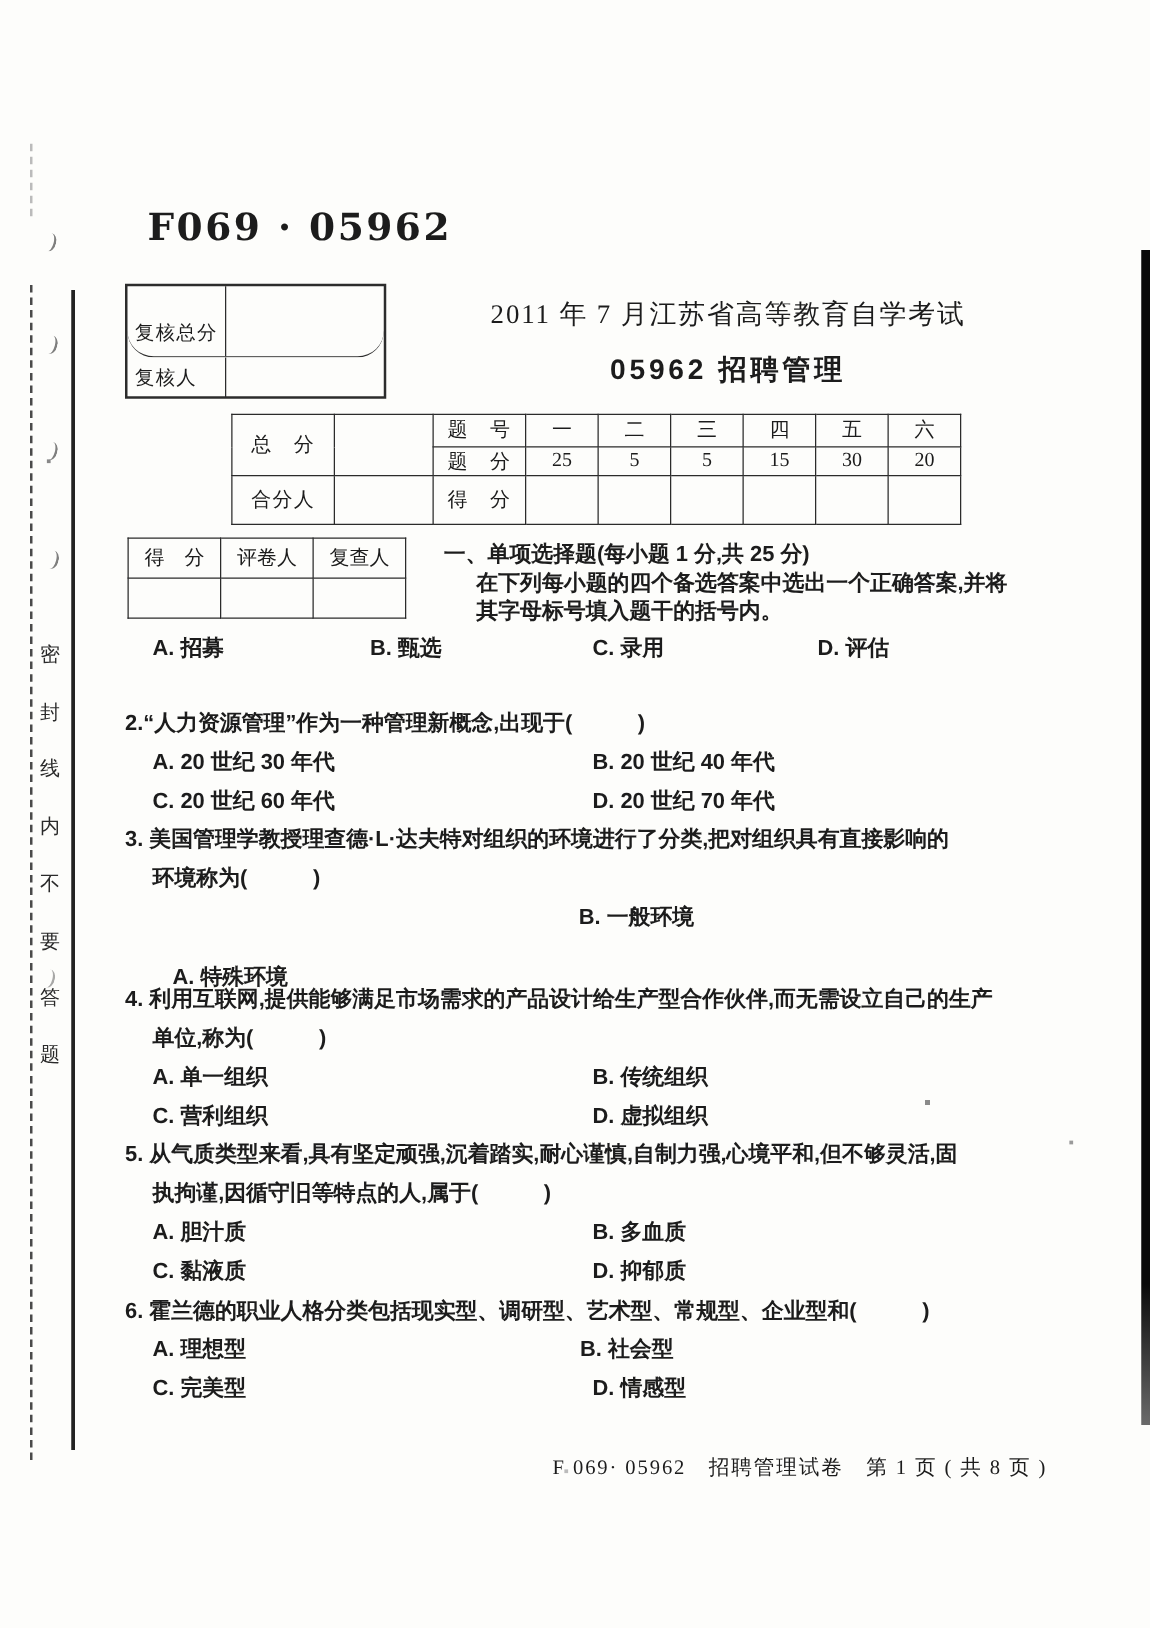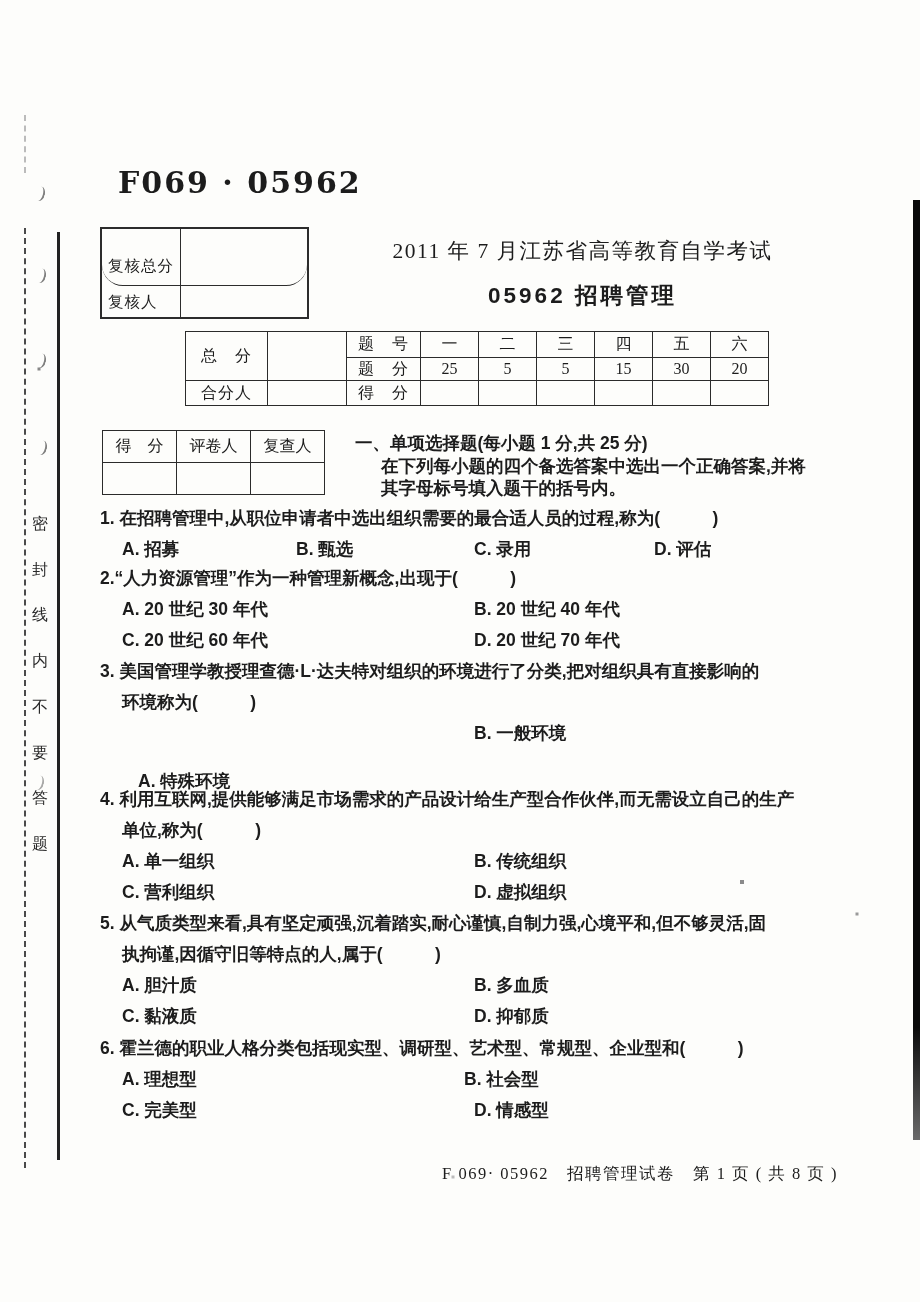"合分人" tr { height: 25px -> 39px }
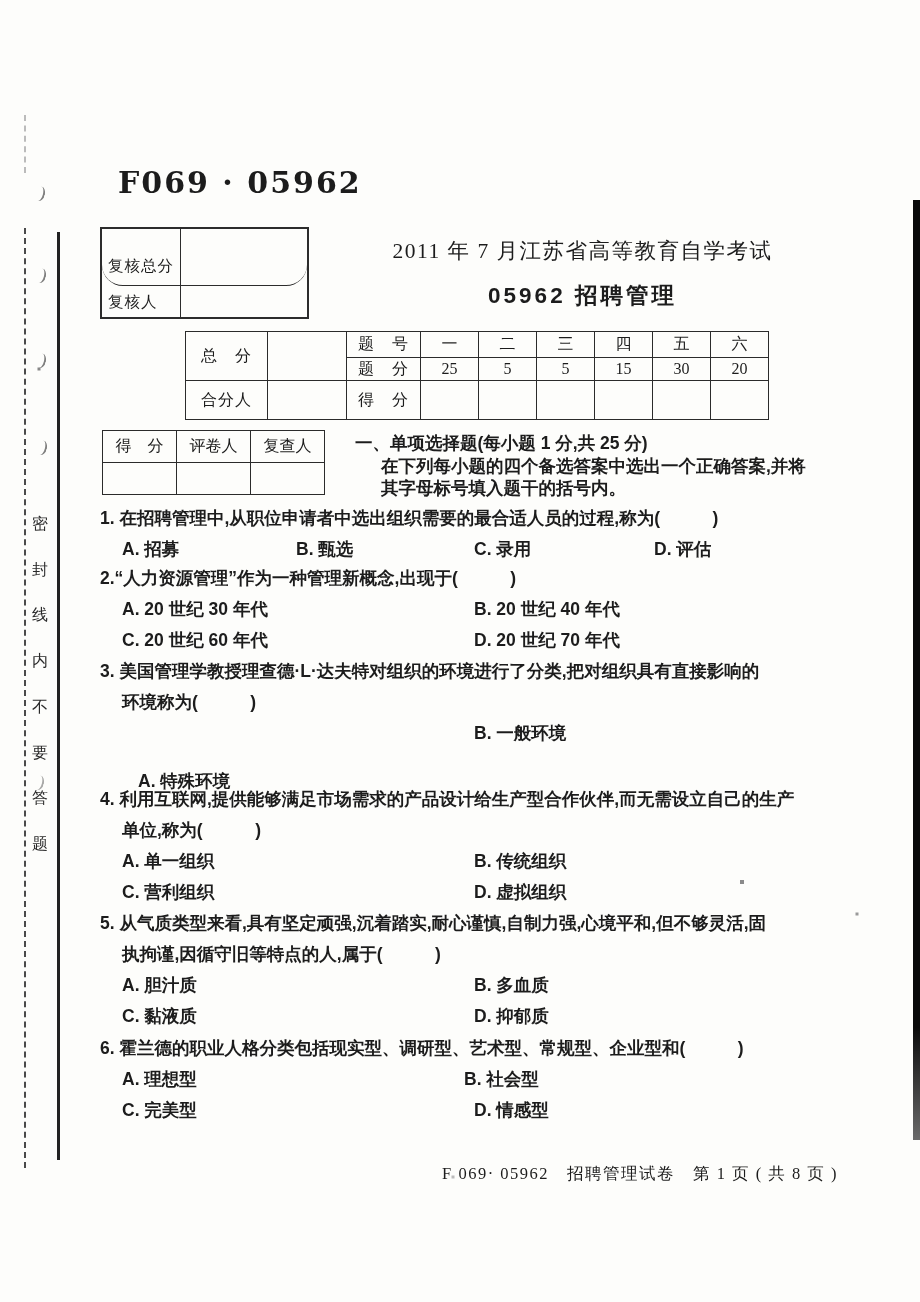"1. 在招聘管理中,从职位申请者中选出组织需要的最合适人员的过程,称为( )" div.q-line { html: <div>1. 在招聘管理中,从职位申请者中选出组织需要的最合适人员的过程,称为( )</div> -> none }
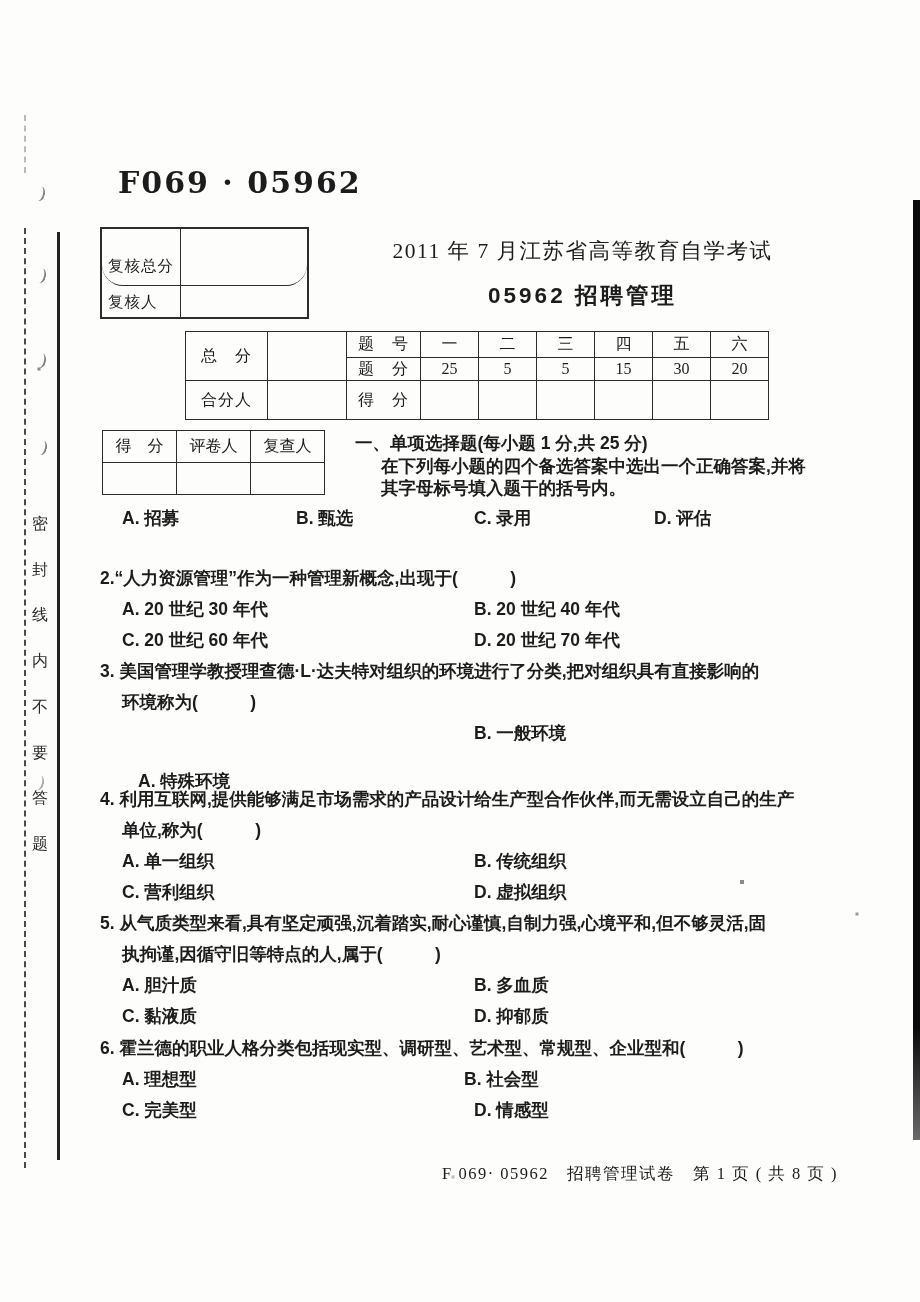"B. 一般环境" span.opt { left: 374px -> 363px }
